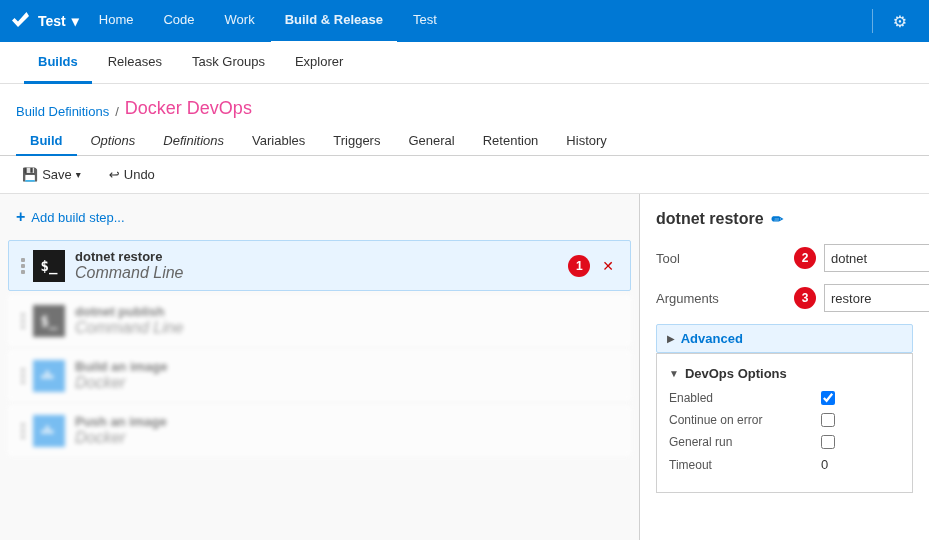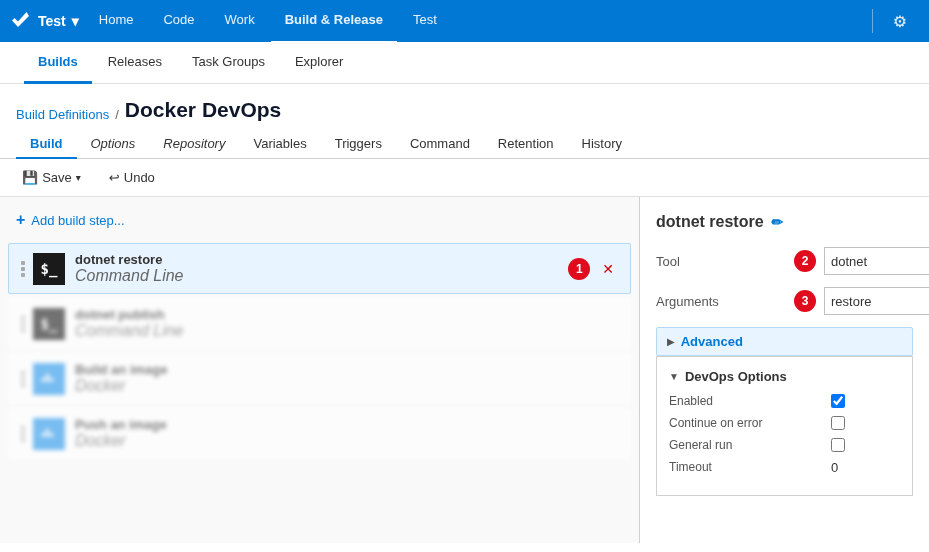"Docker DevOps" .breadcrumb-title { color: #0f172a -> #ec4899; font-size: 21px -> 18px; font-weight: 700 -> 400 }
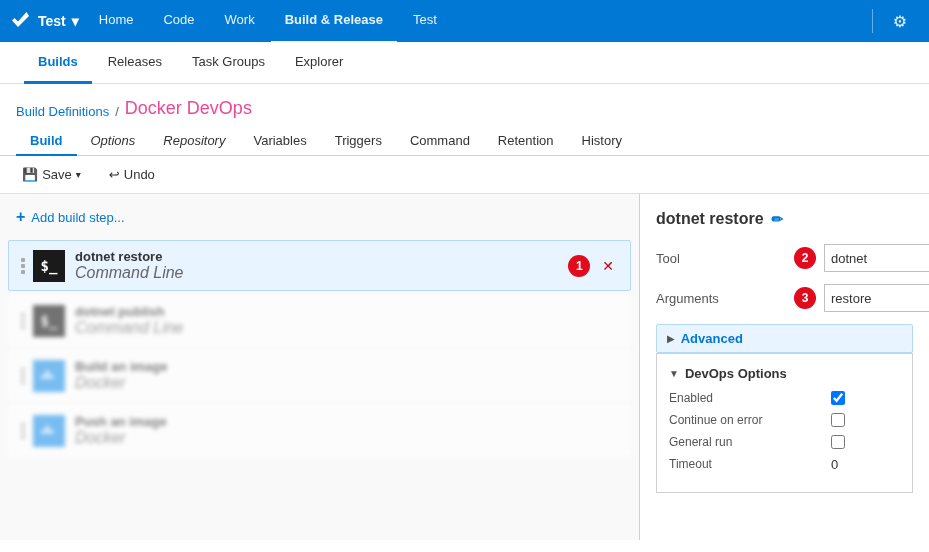"Repository" div.tab-item { text: Repository -> Definitions }
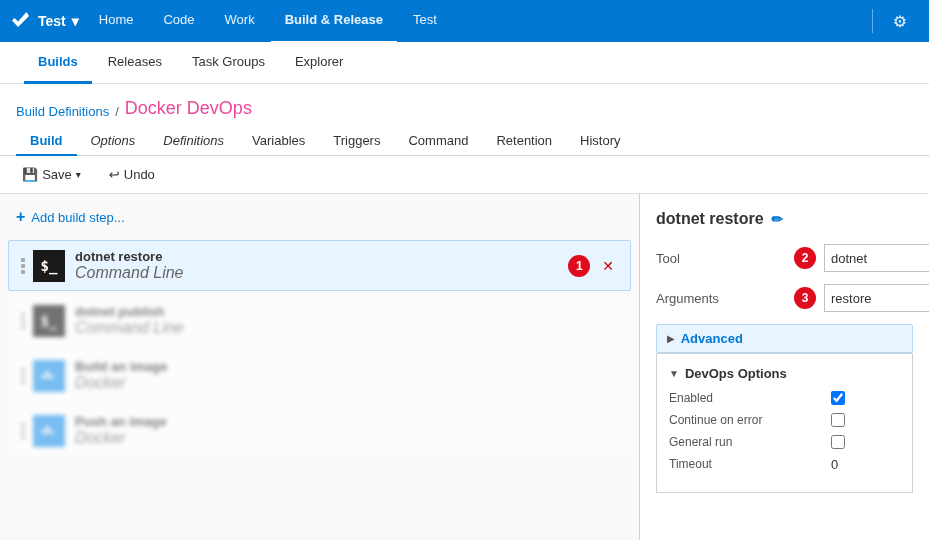"Command" div.tab-item { text: Command -> General }
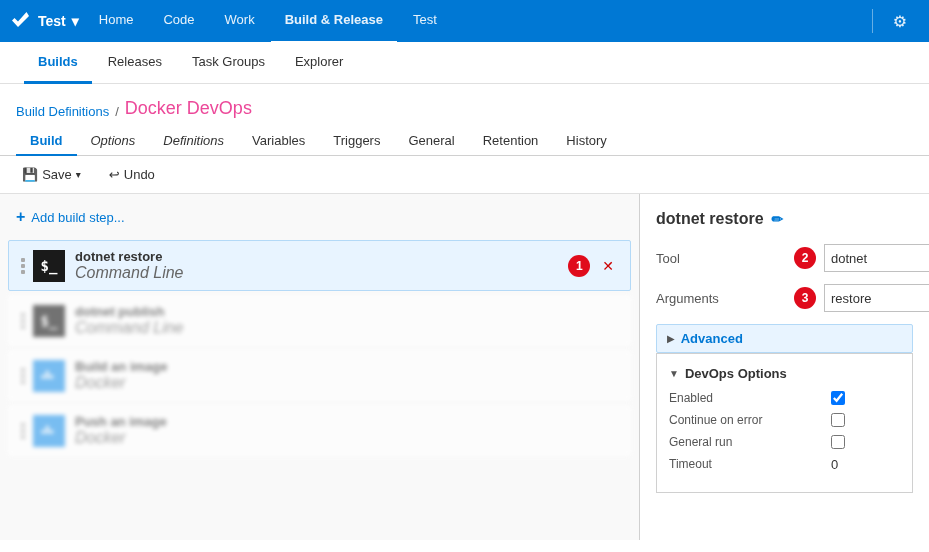"Enabled" .control-row { align-items: flex-start -> flex-end; gap: 22px -> 12px }
